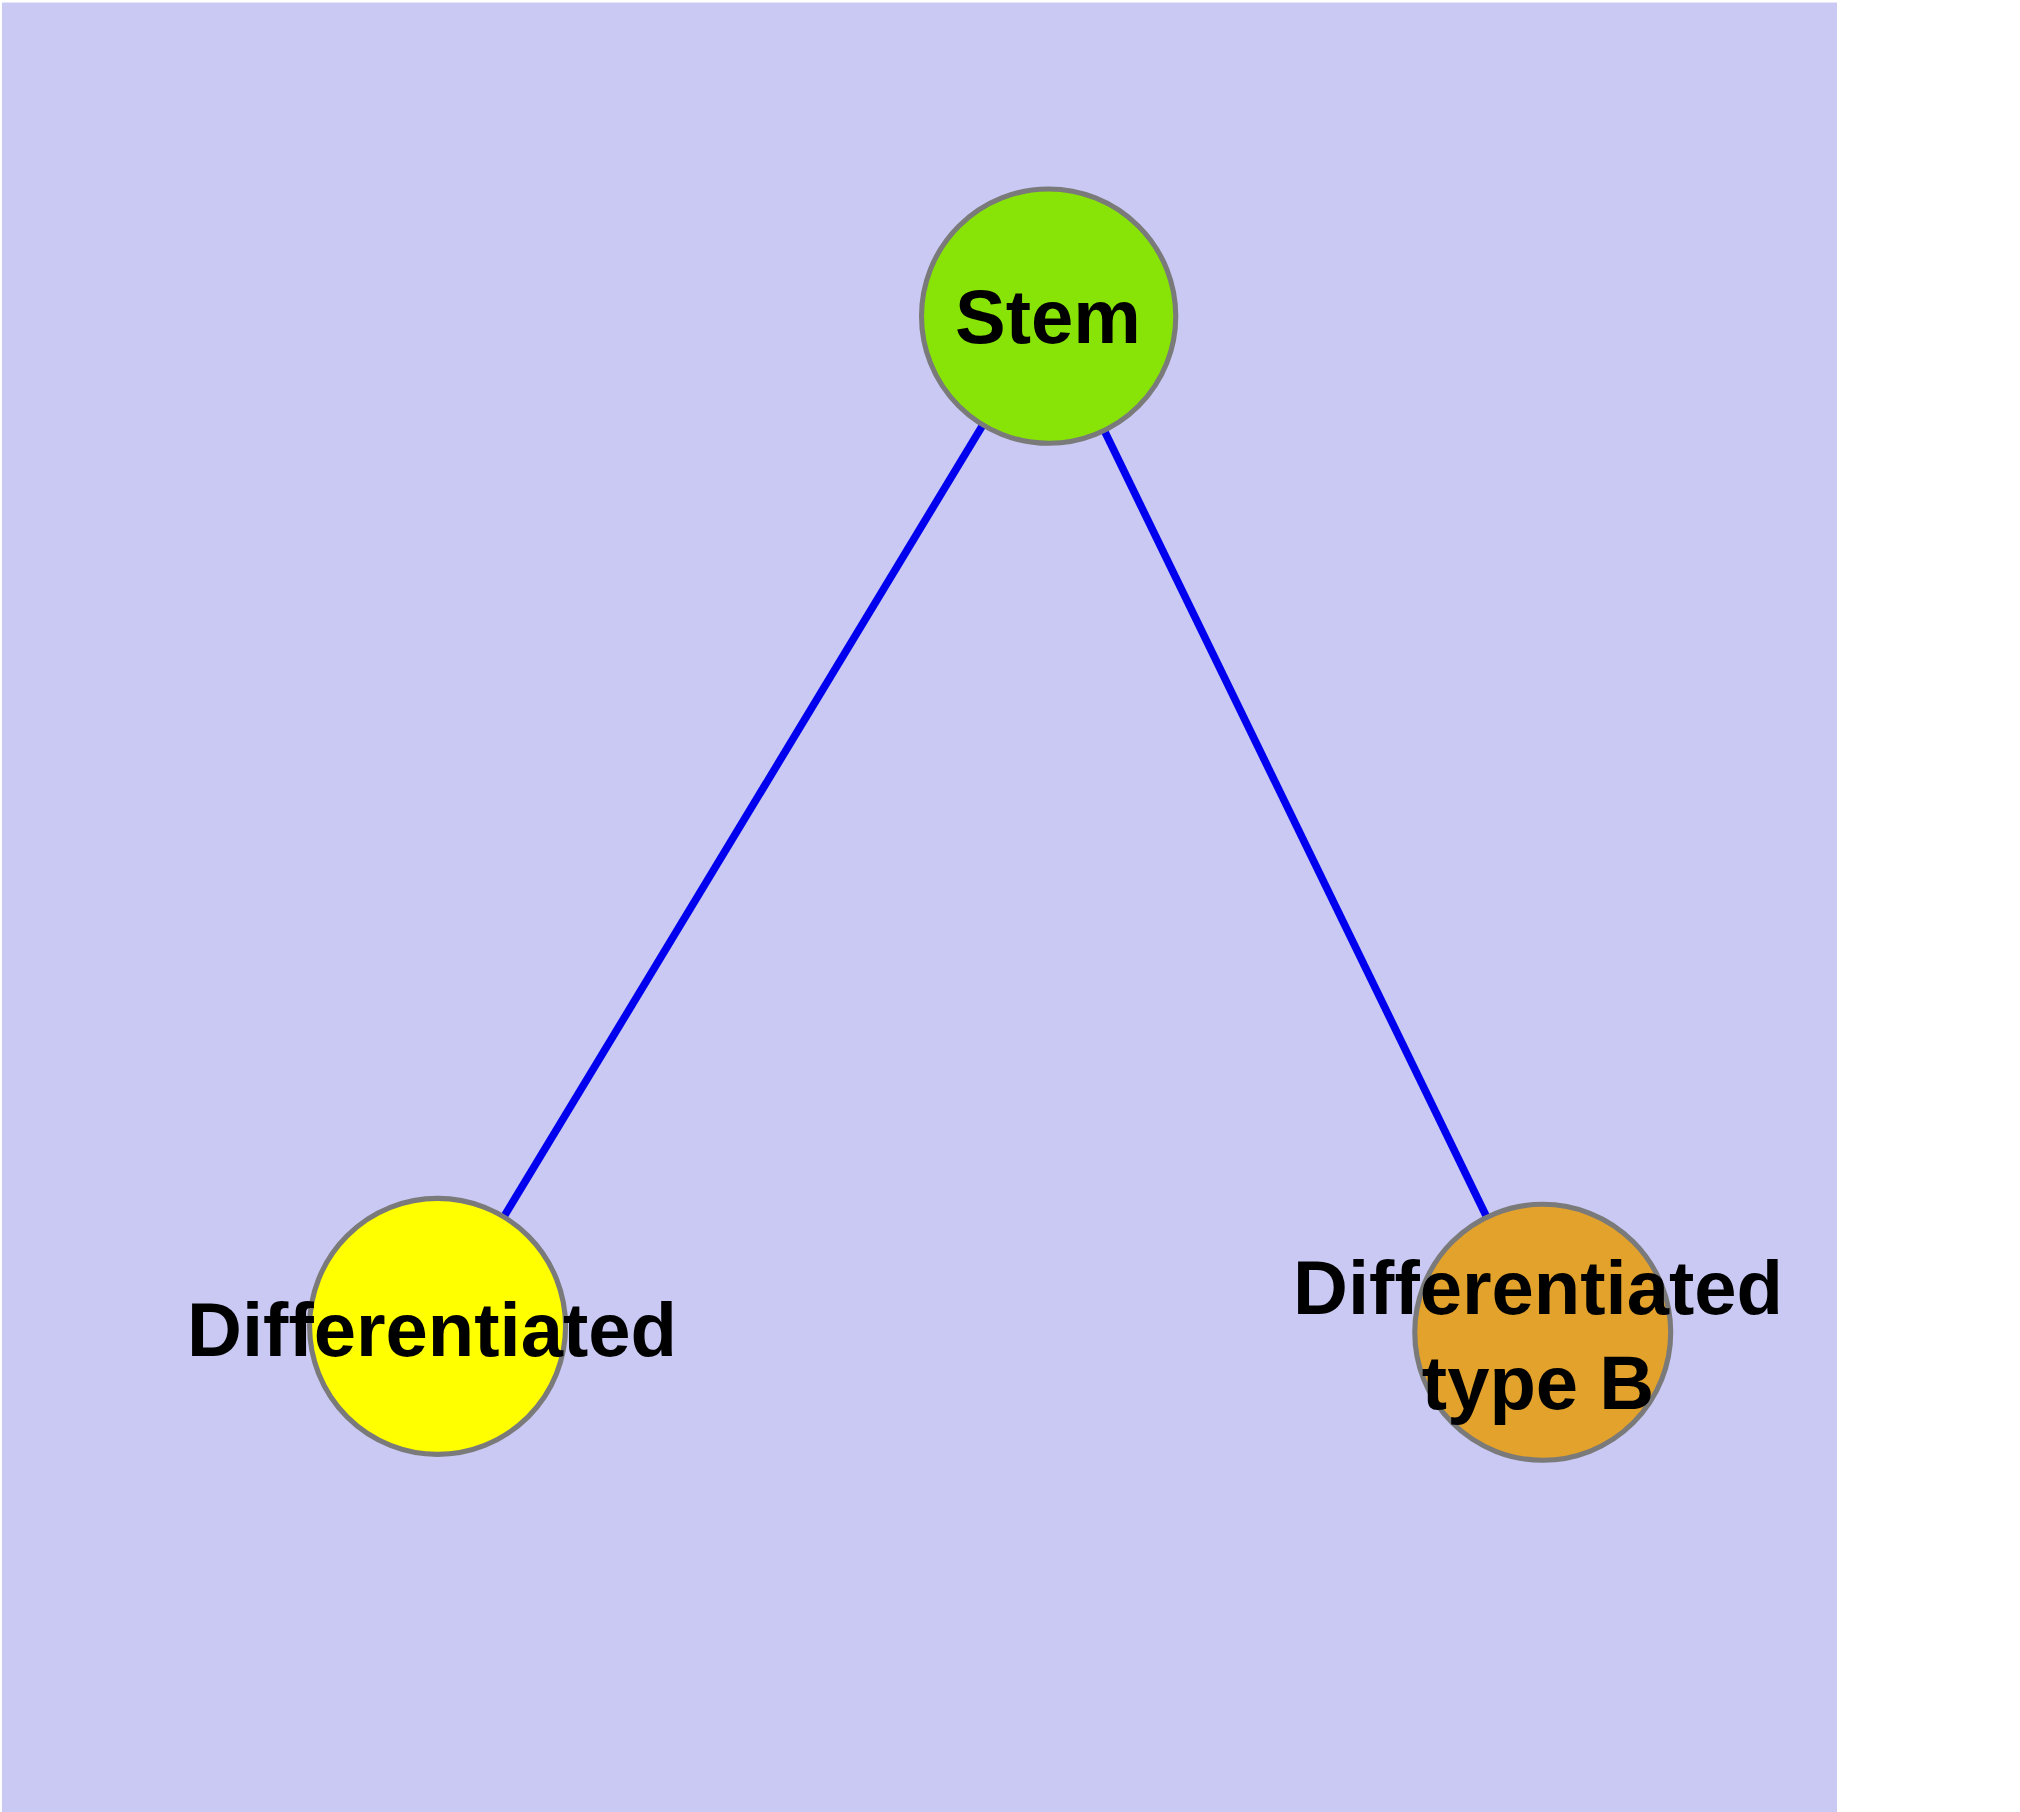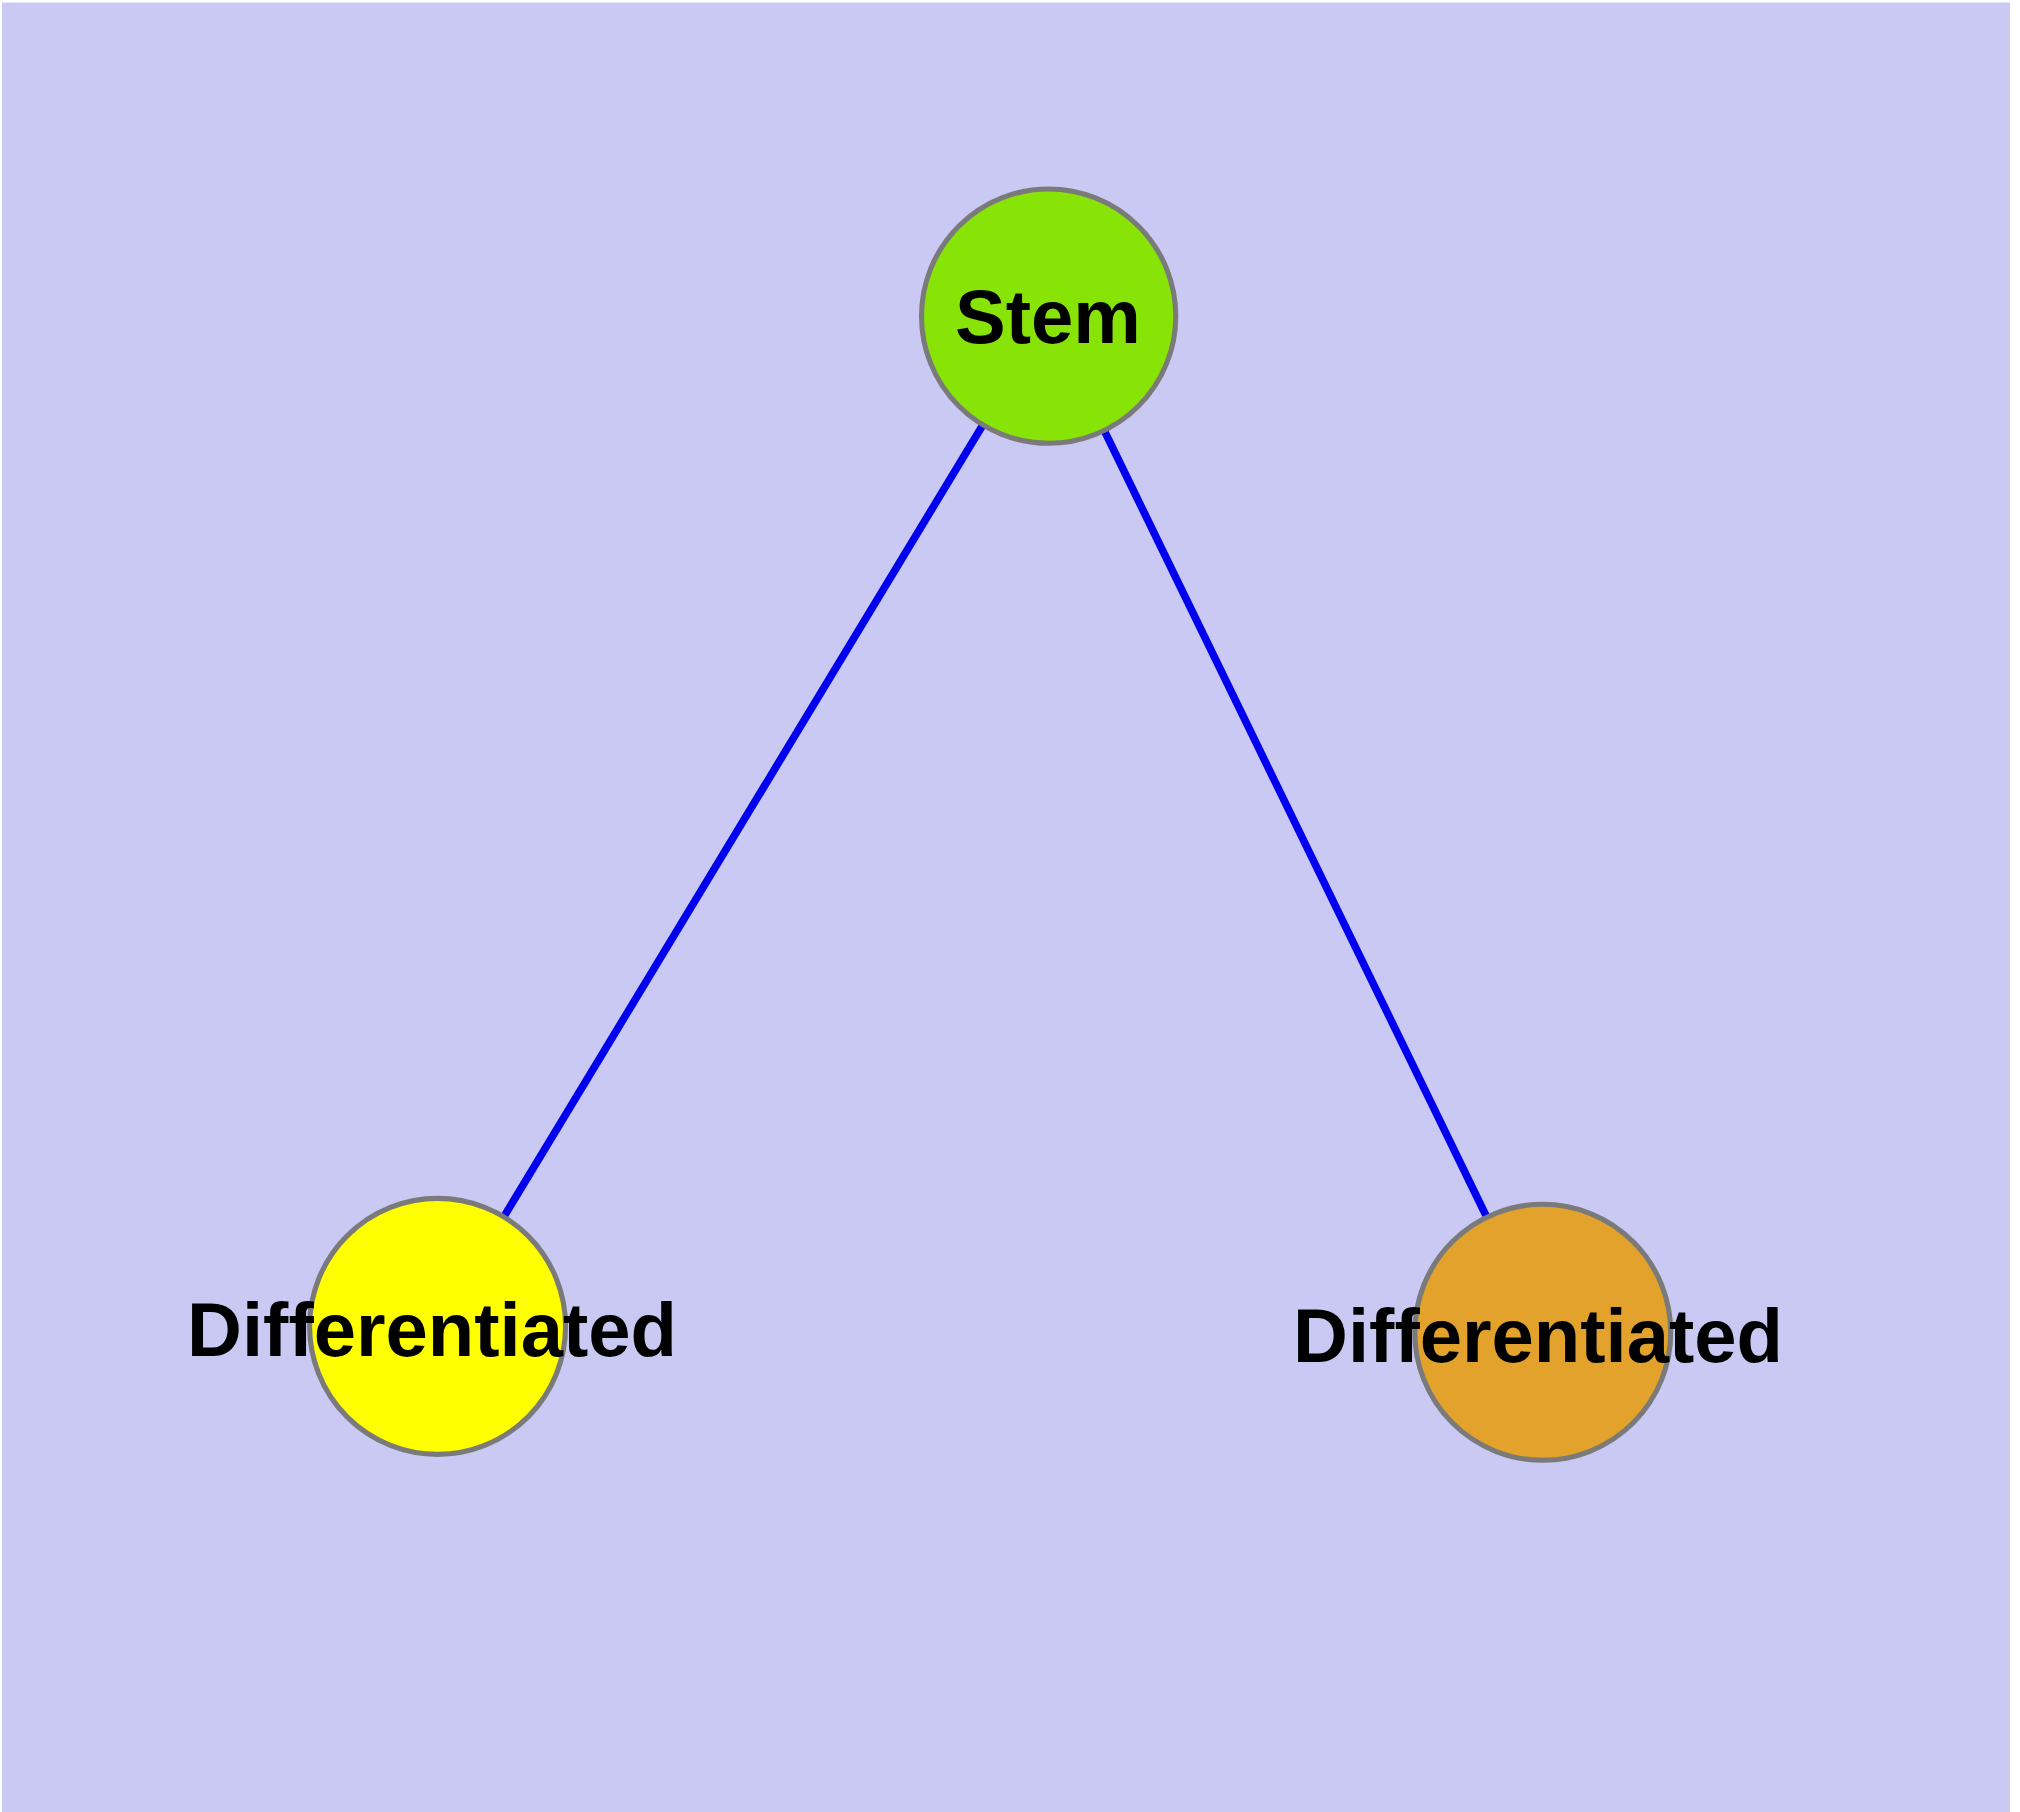"Stem" .stage { width: 2010px -> 1837px }
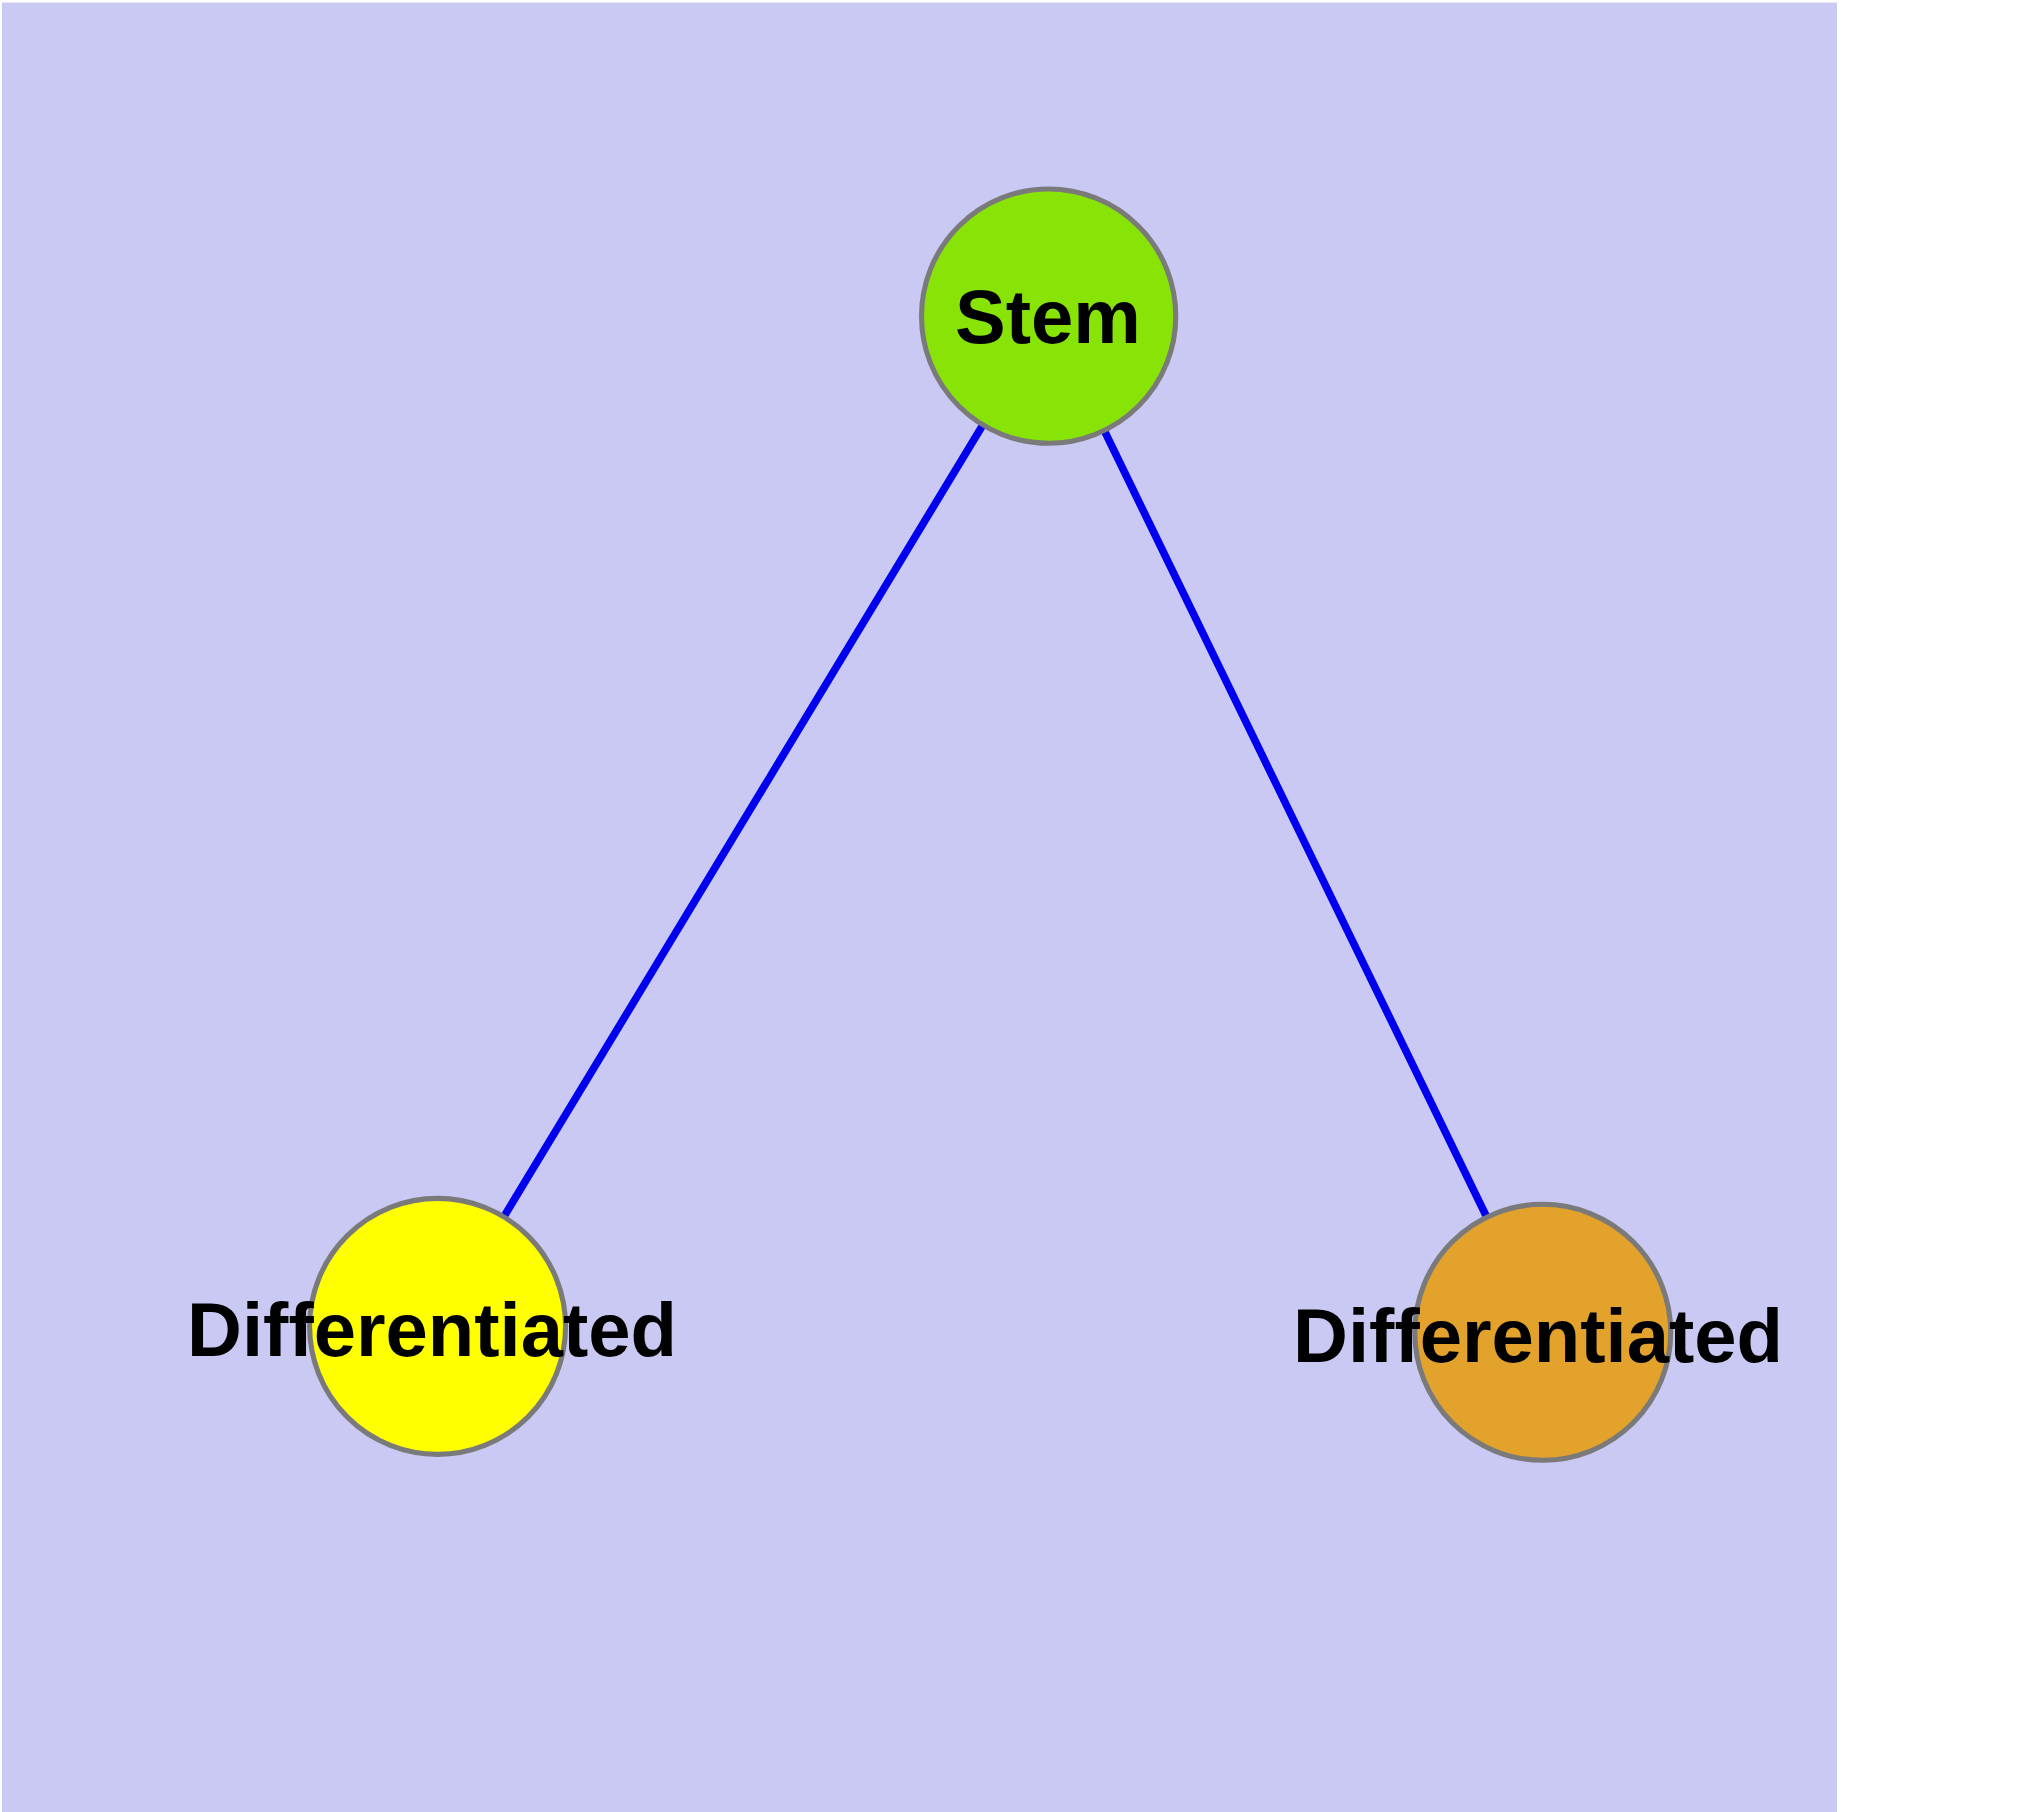"type B" span.label-line { html: none -> <span>type B</span> }
